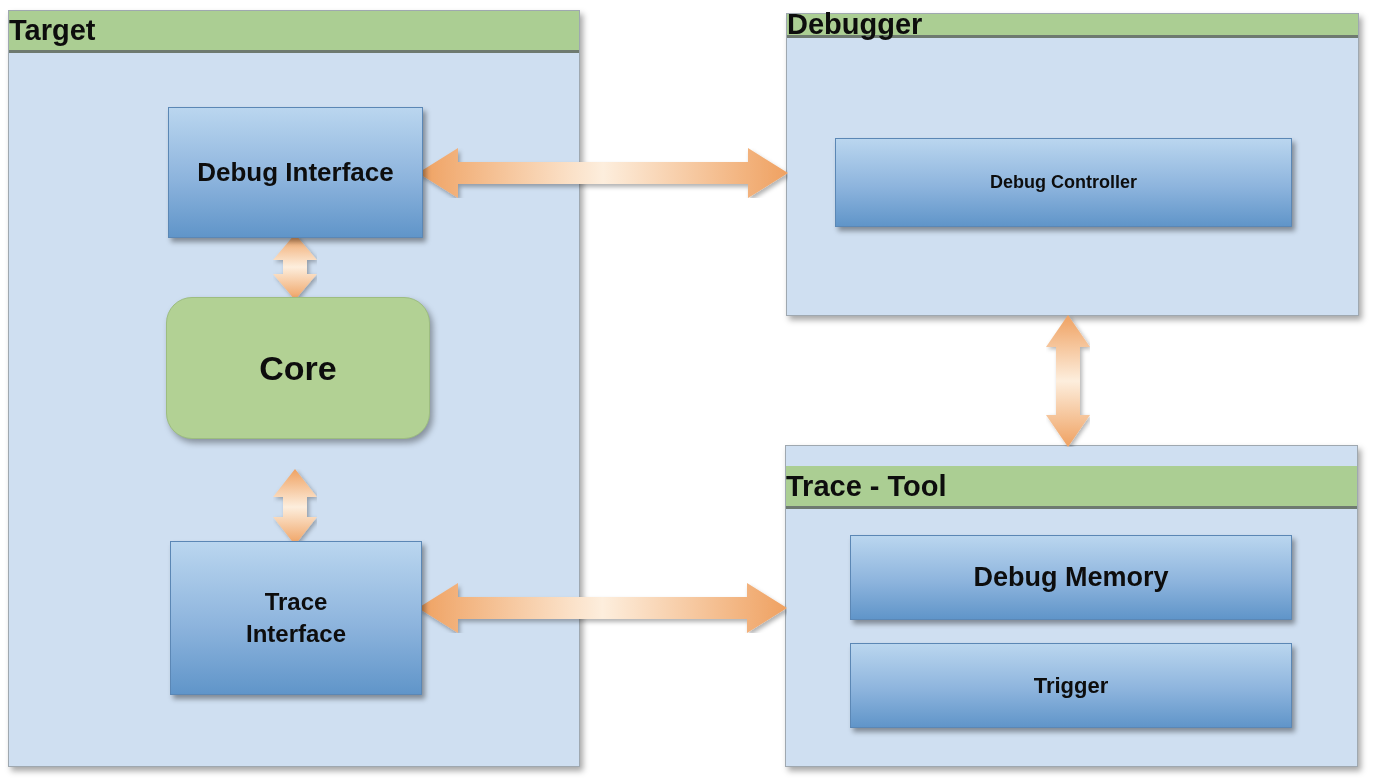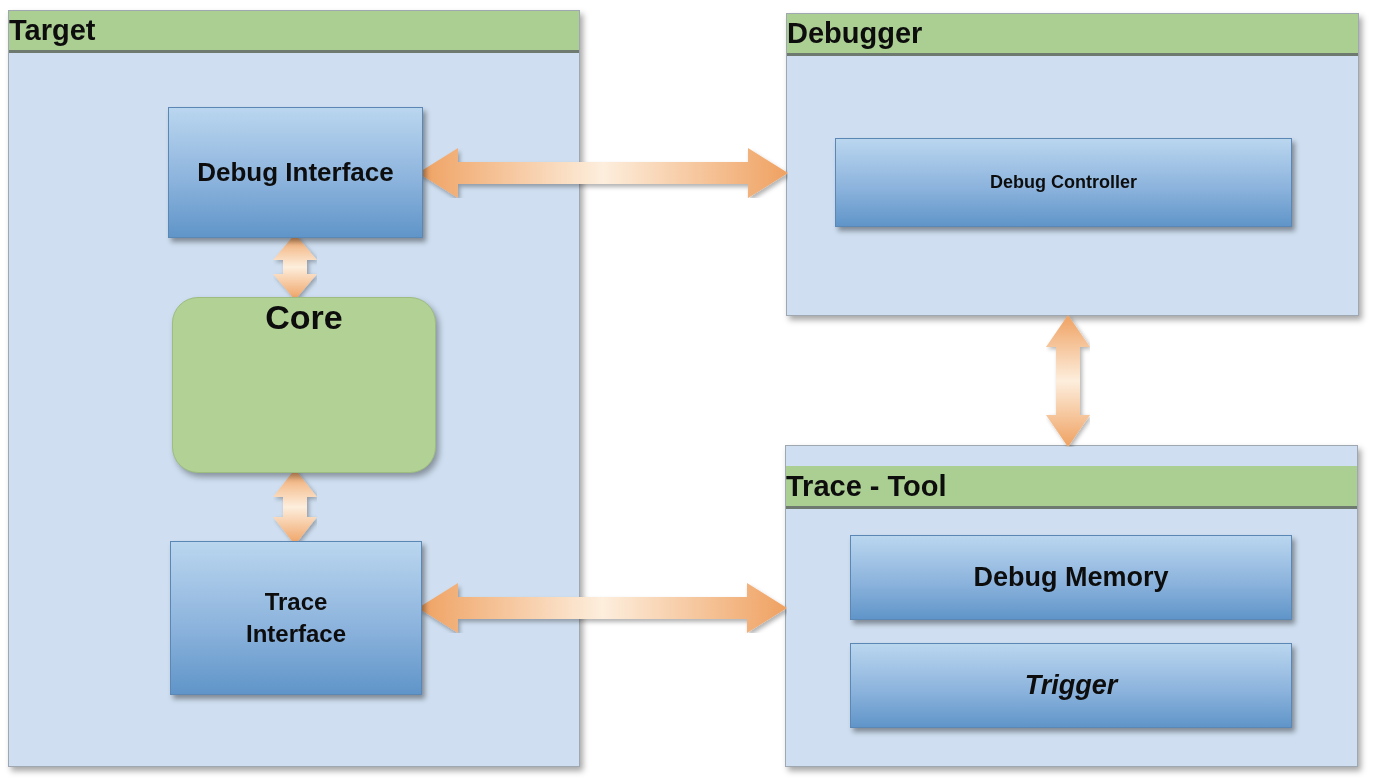"Debugger" #debugger .container-header { height: 42px -> 24px }
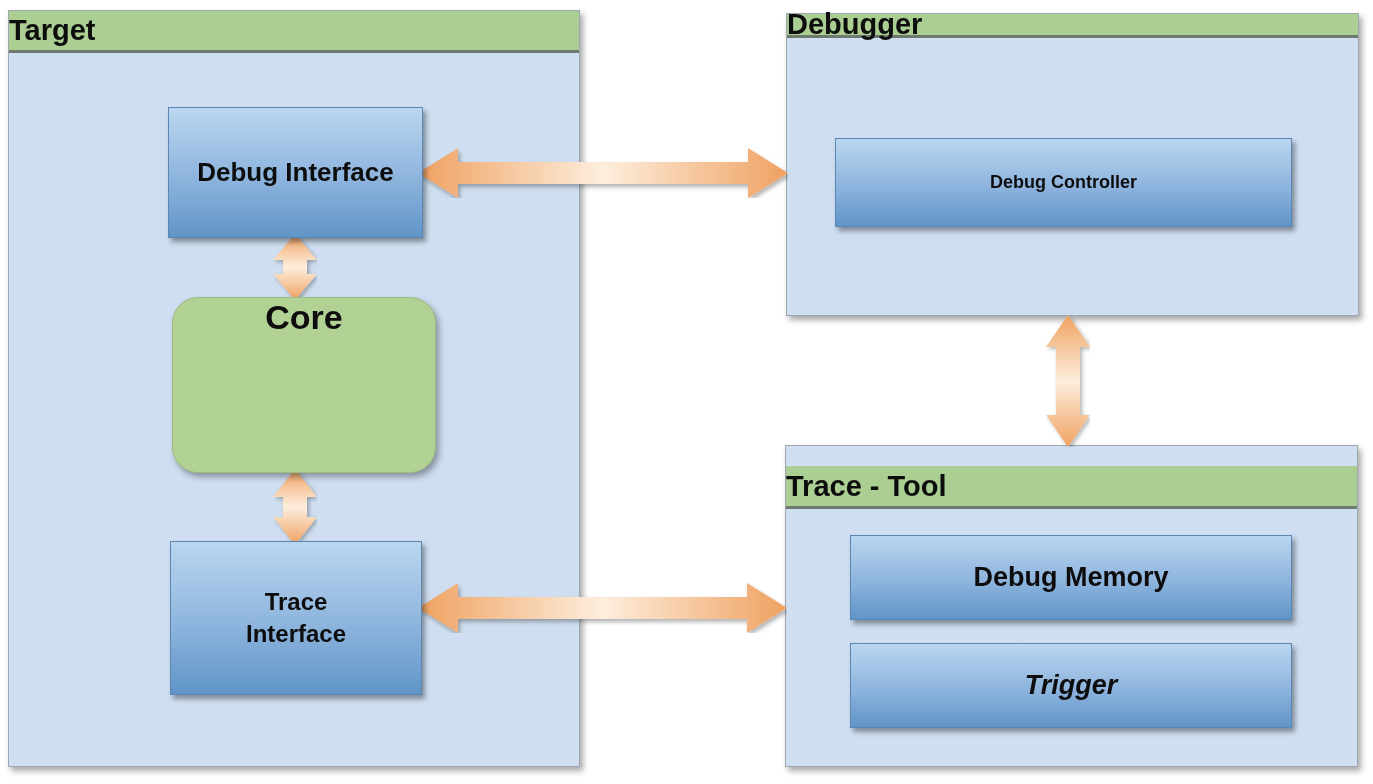"Core" #core { align-items: flex-start -> center; height: 176px -> 142px; left: 172px -> 166px }
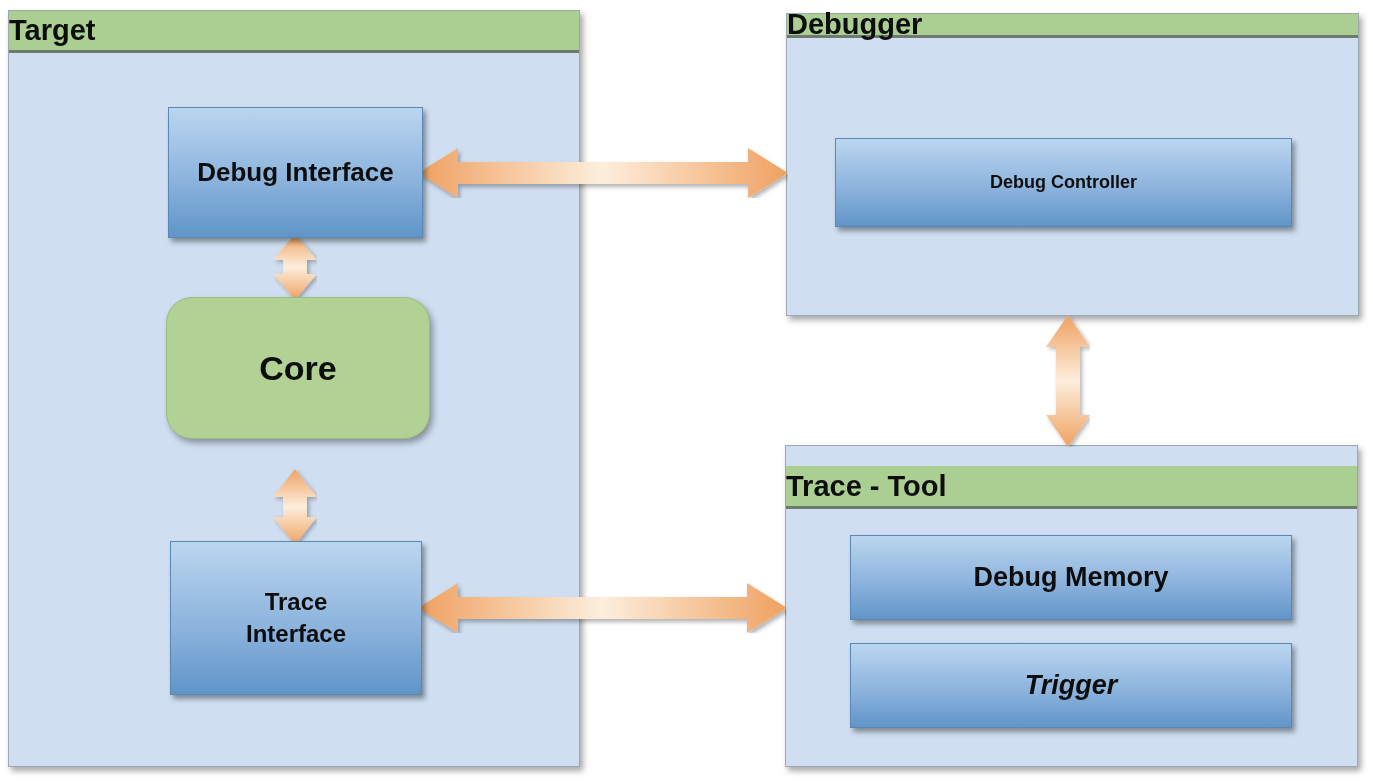"Trigger" #trigger { font-size: 27px -> 22px; font-style: italic -> none }
